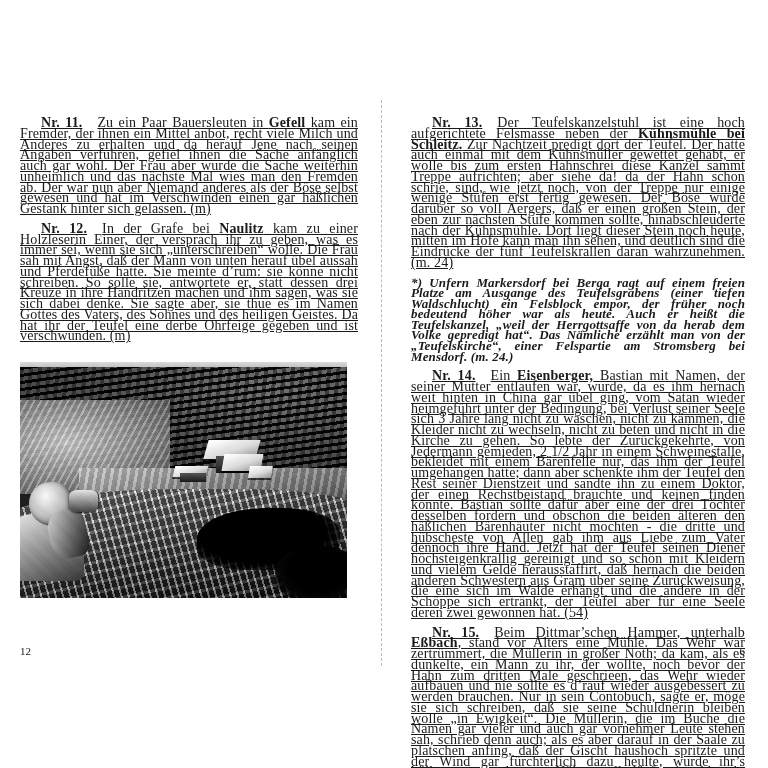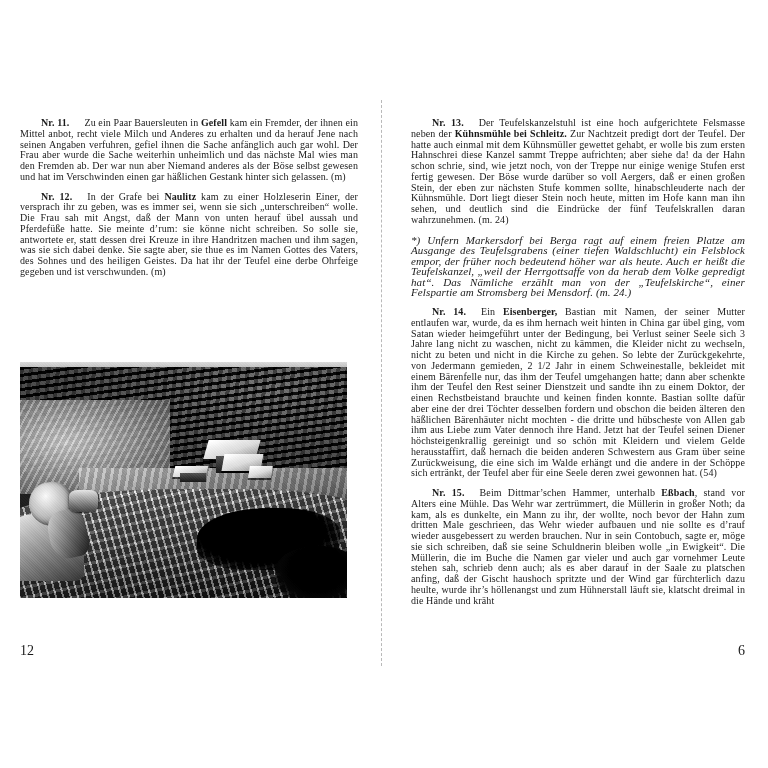"Nr. 11. Zu ein Paar" p.para { font-size: 10px -> 14px; text-decoration: none -> underline }
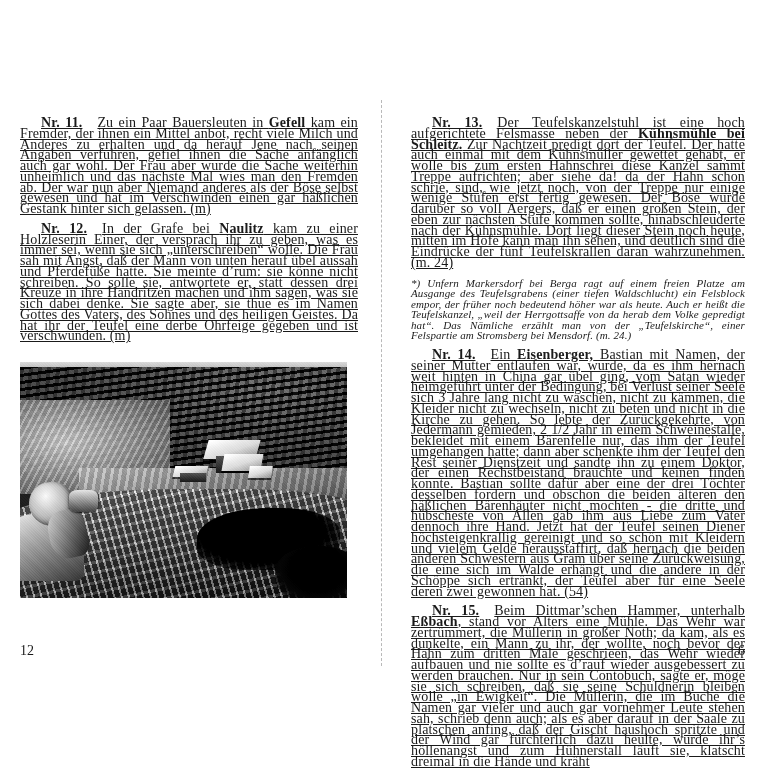"*) Unfern Markersdorf bei Berga" p.footnote { font-size: 11px -> 13px; font-weight: none -> bold }
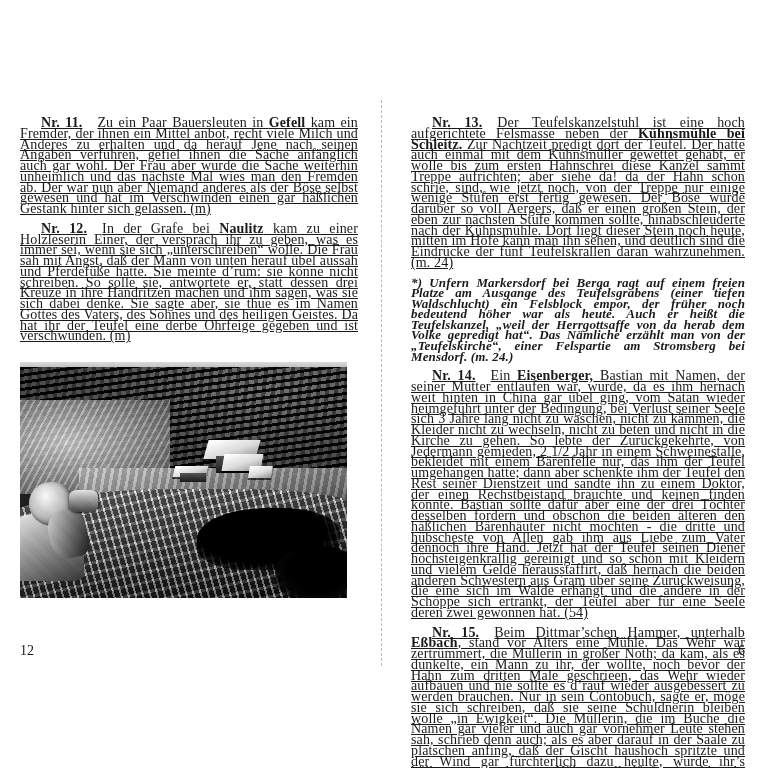"12" .folio { font-size: 14px -> 11px }
